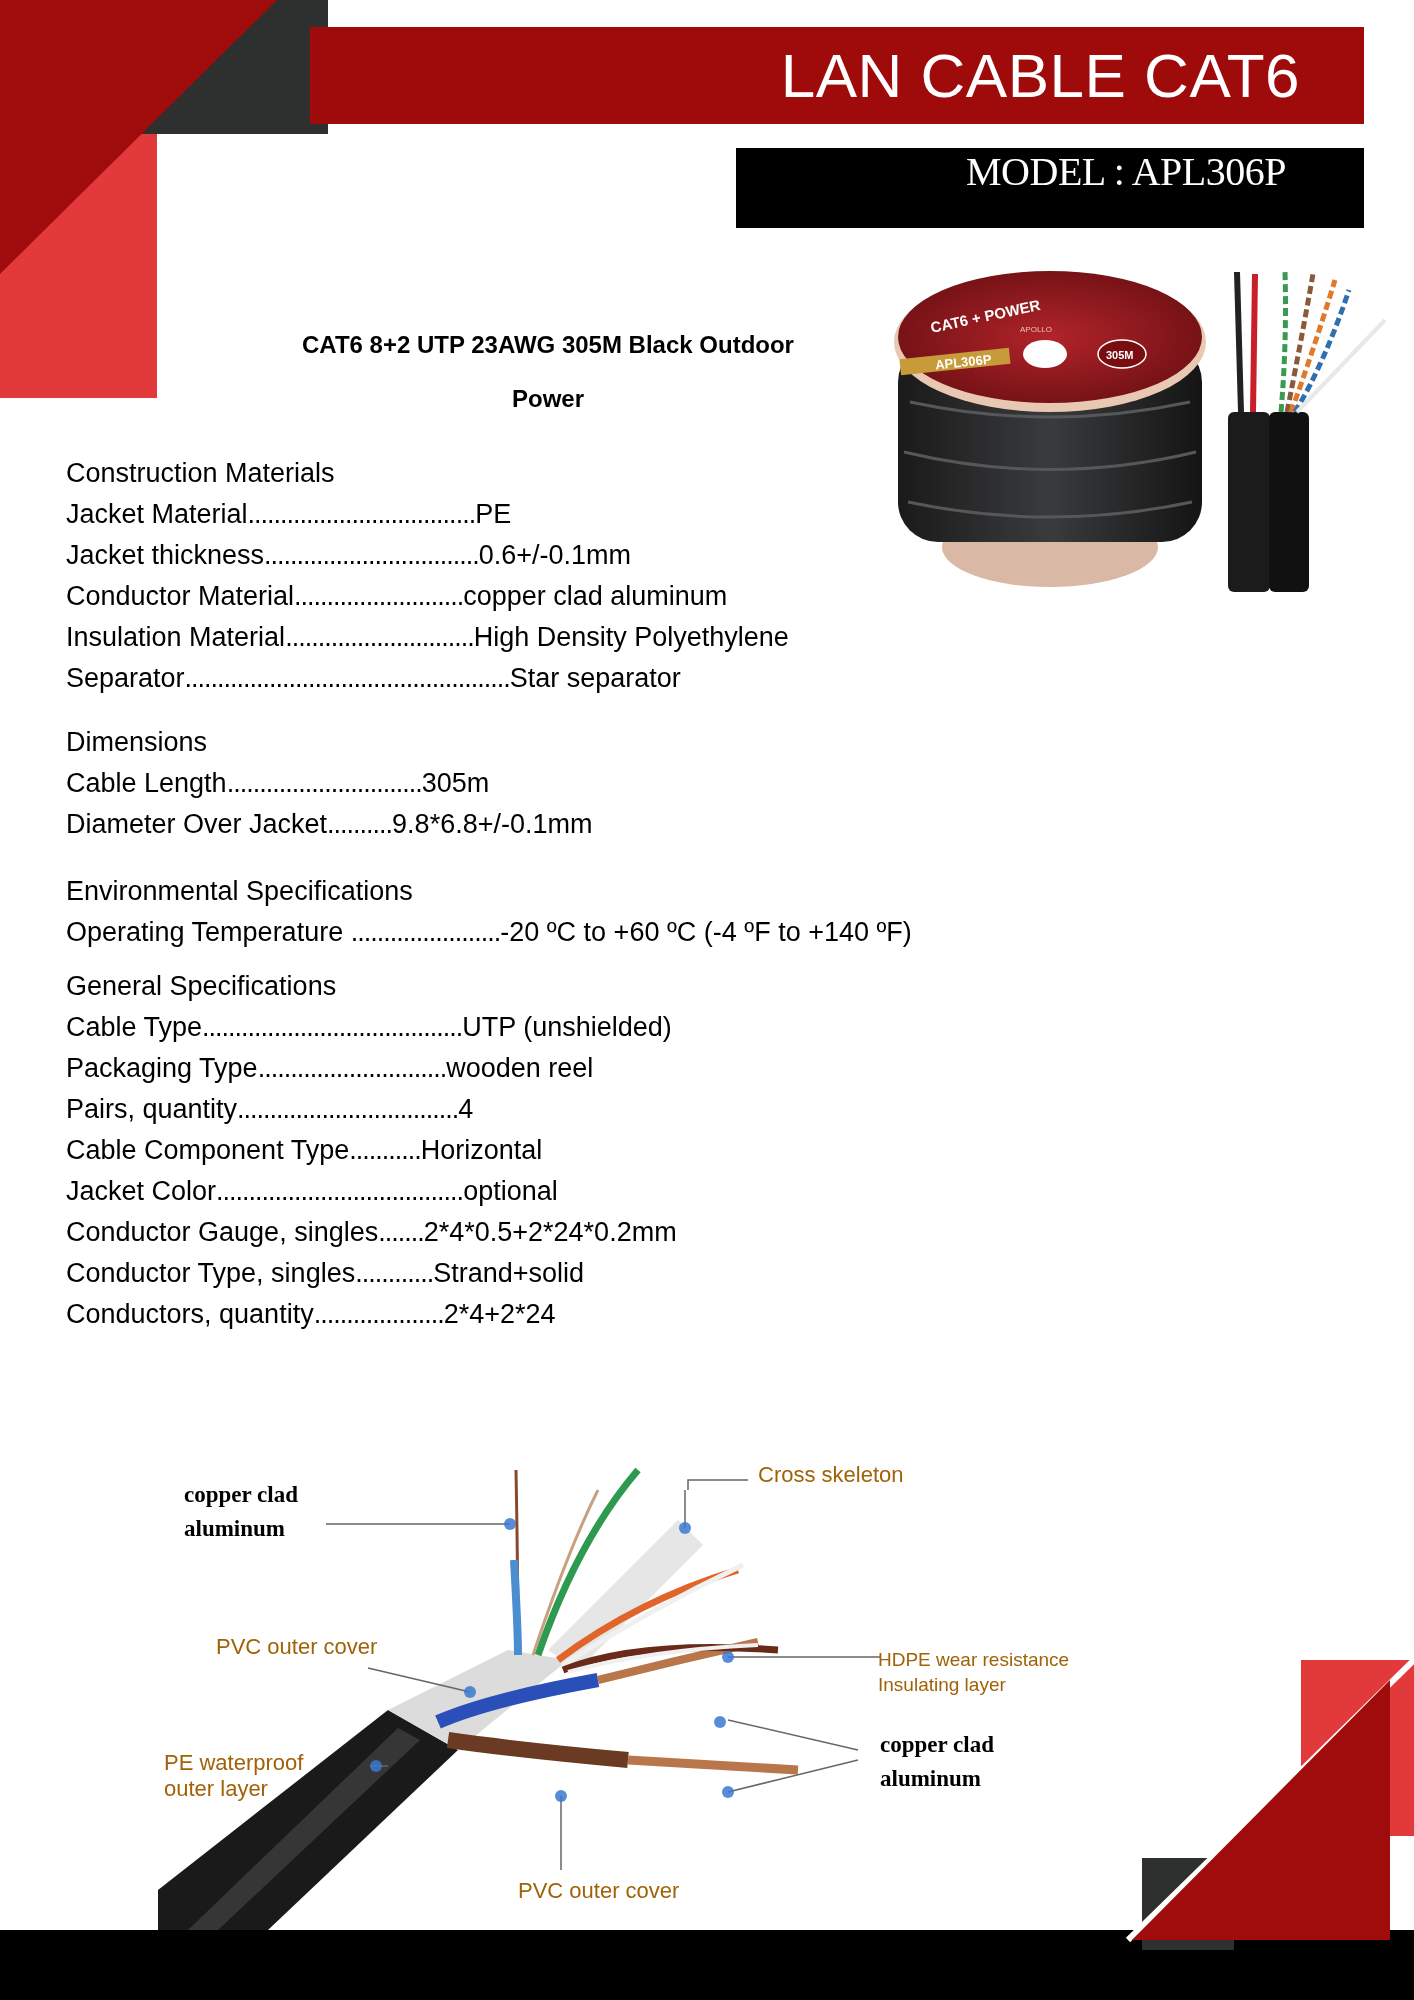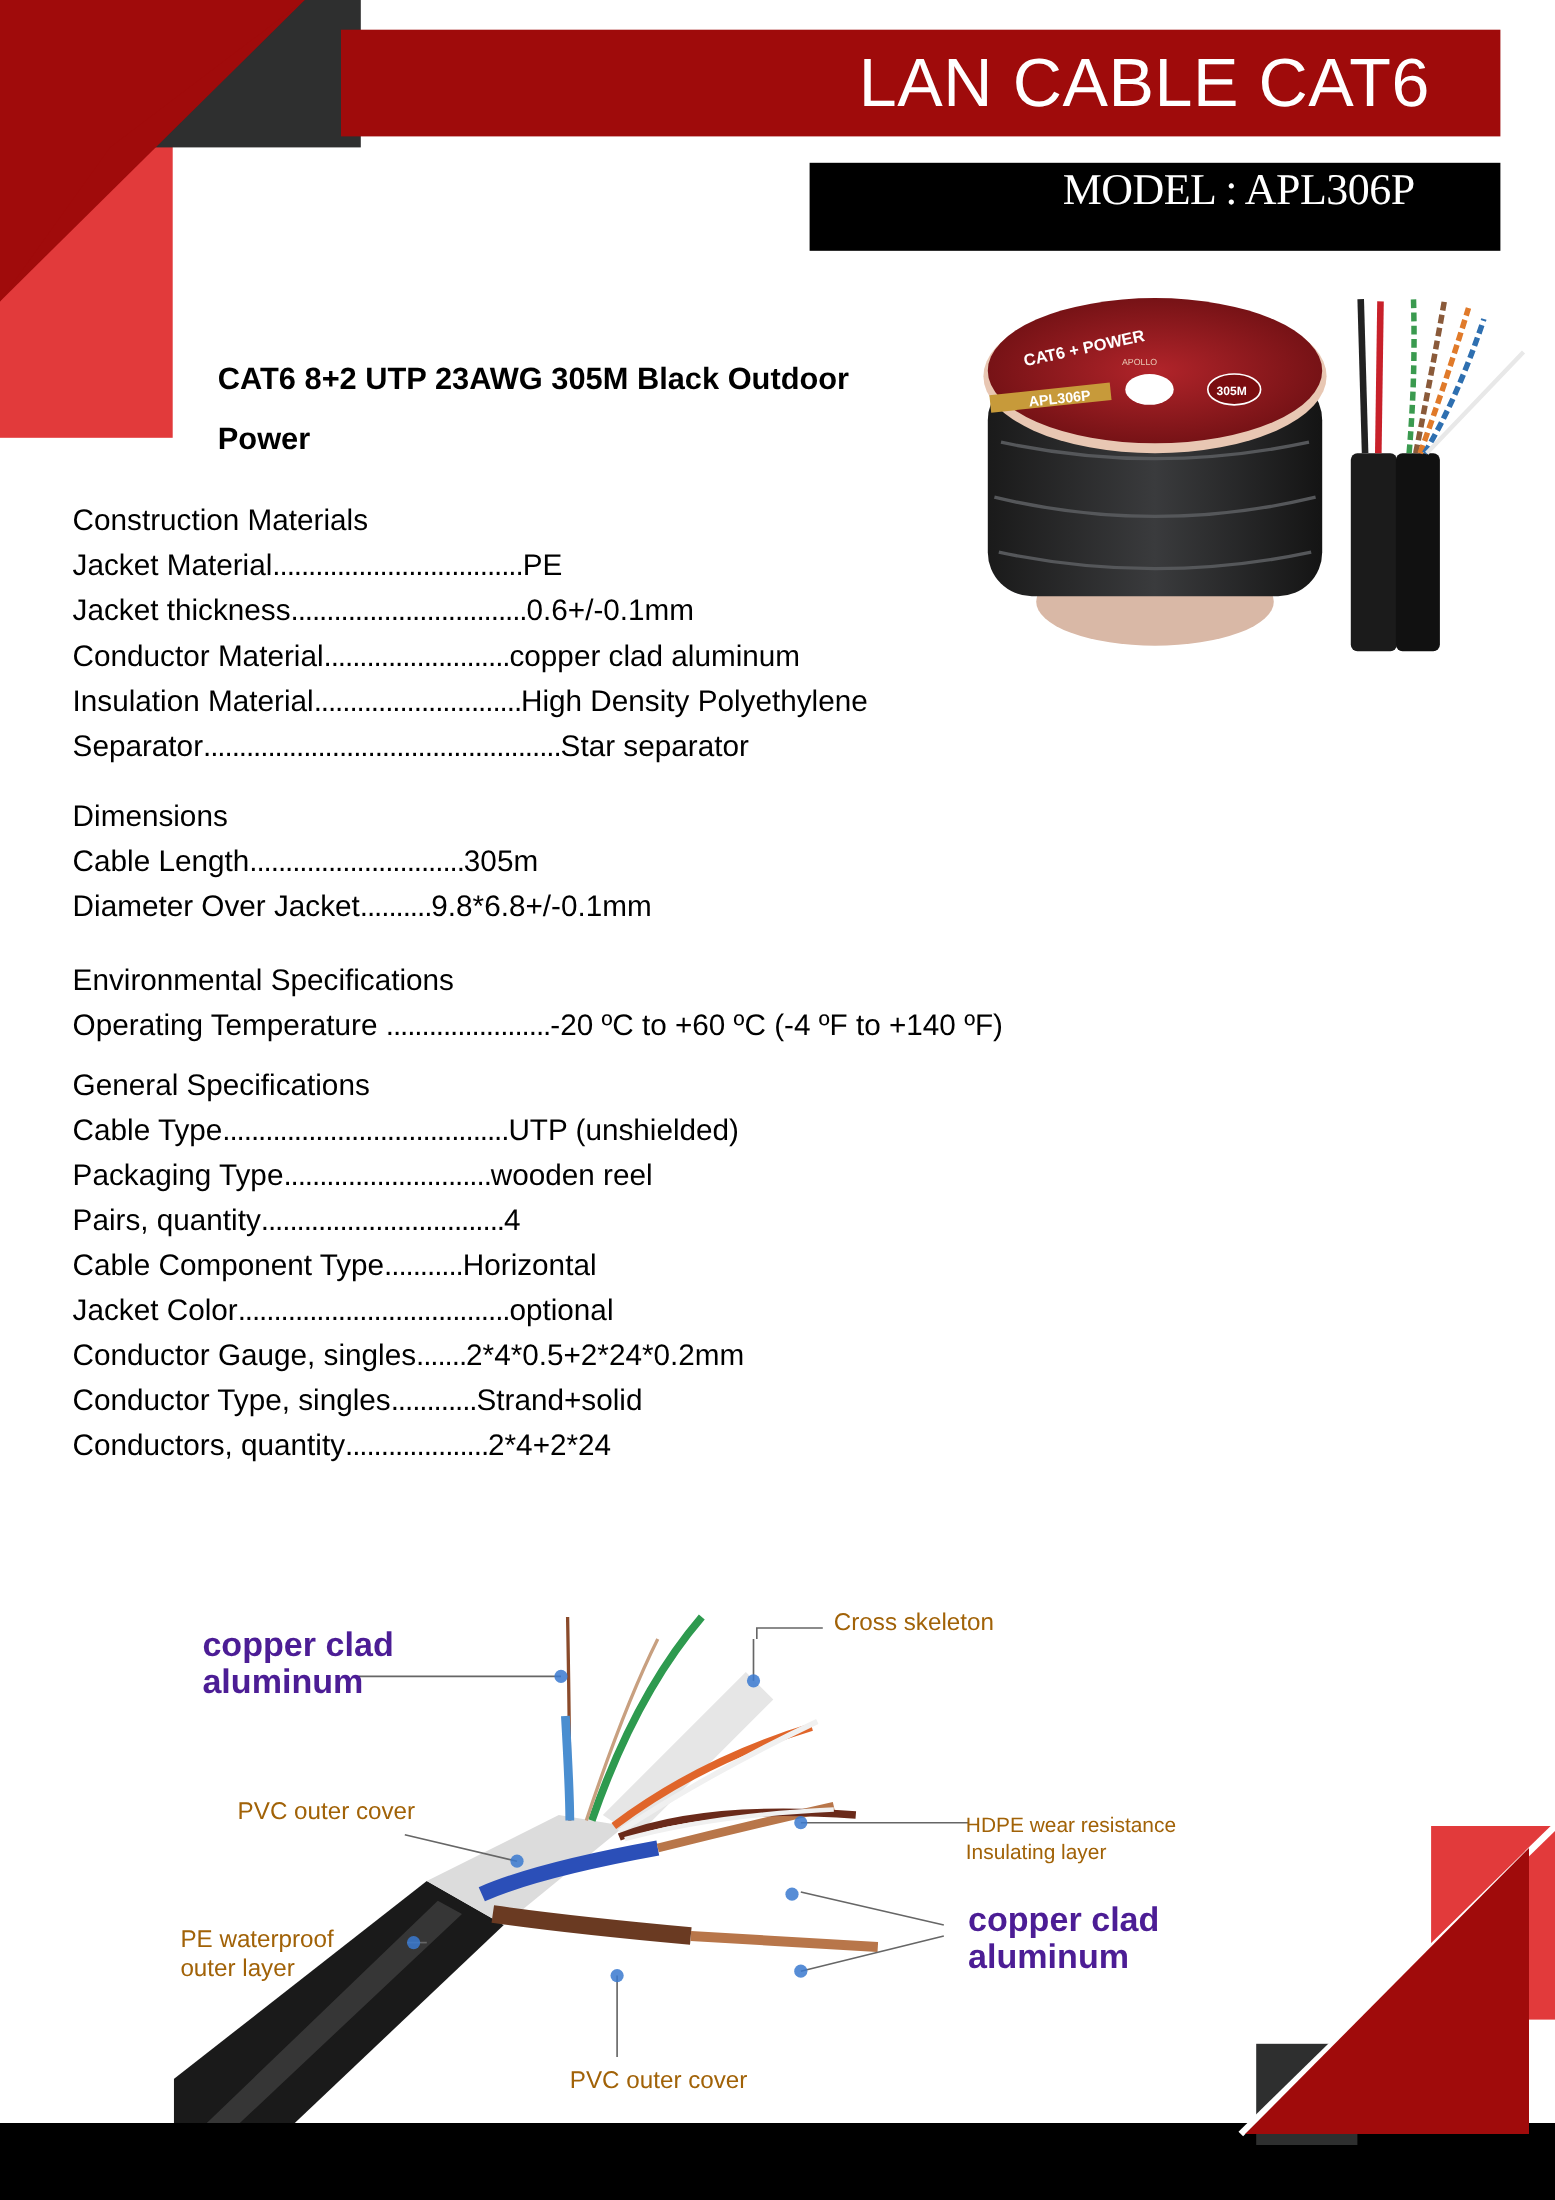"CAT6 8+2 UTP 23AWG 305M" .product-name { font-size: 28px -> 24px; text-align: none -> center }
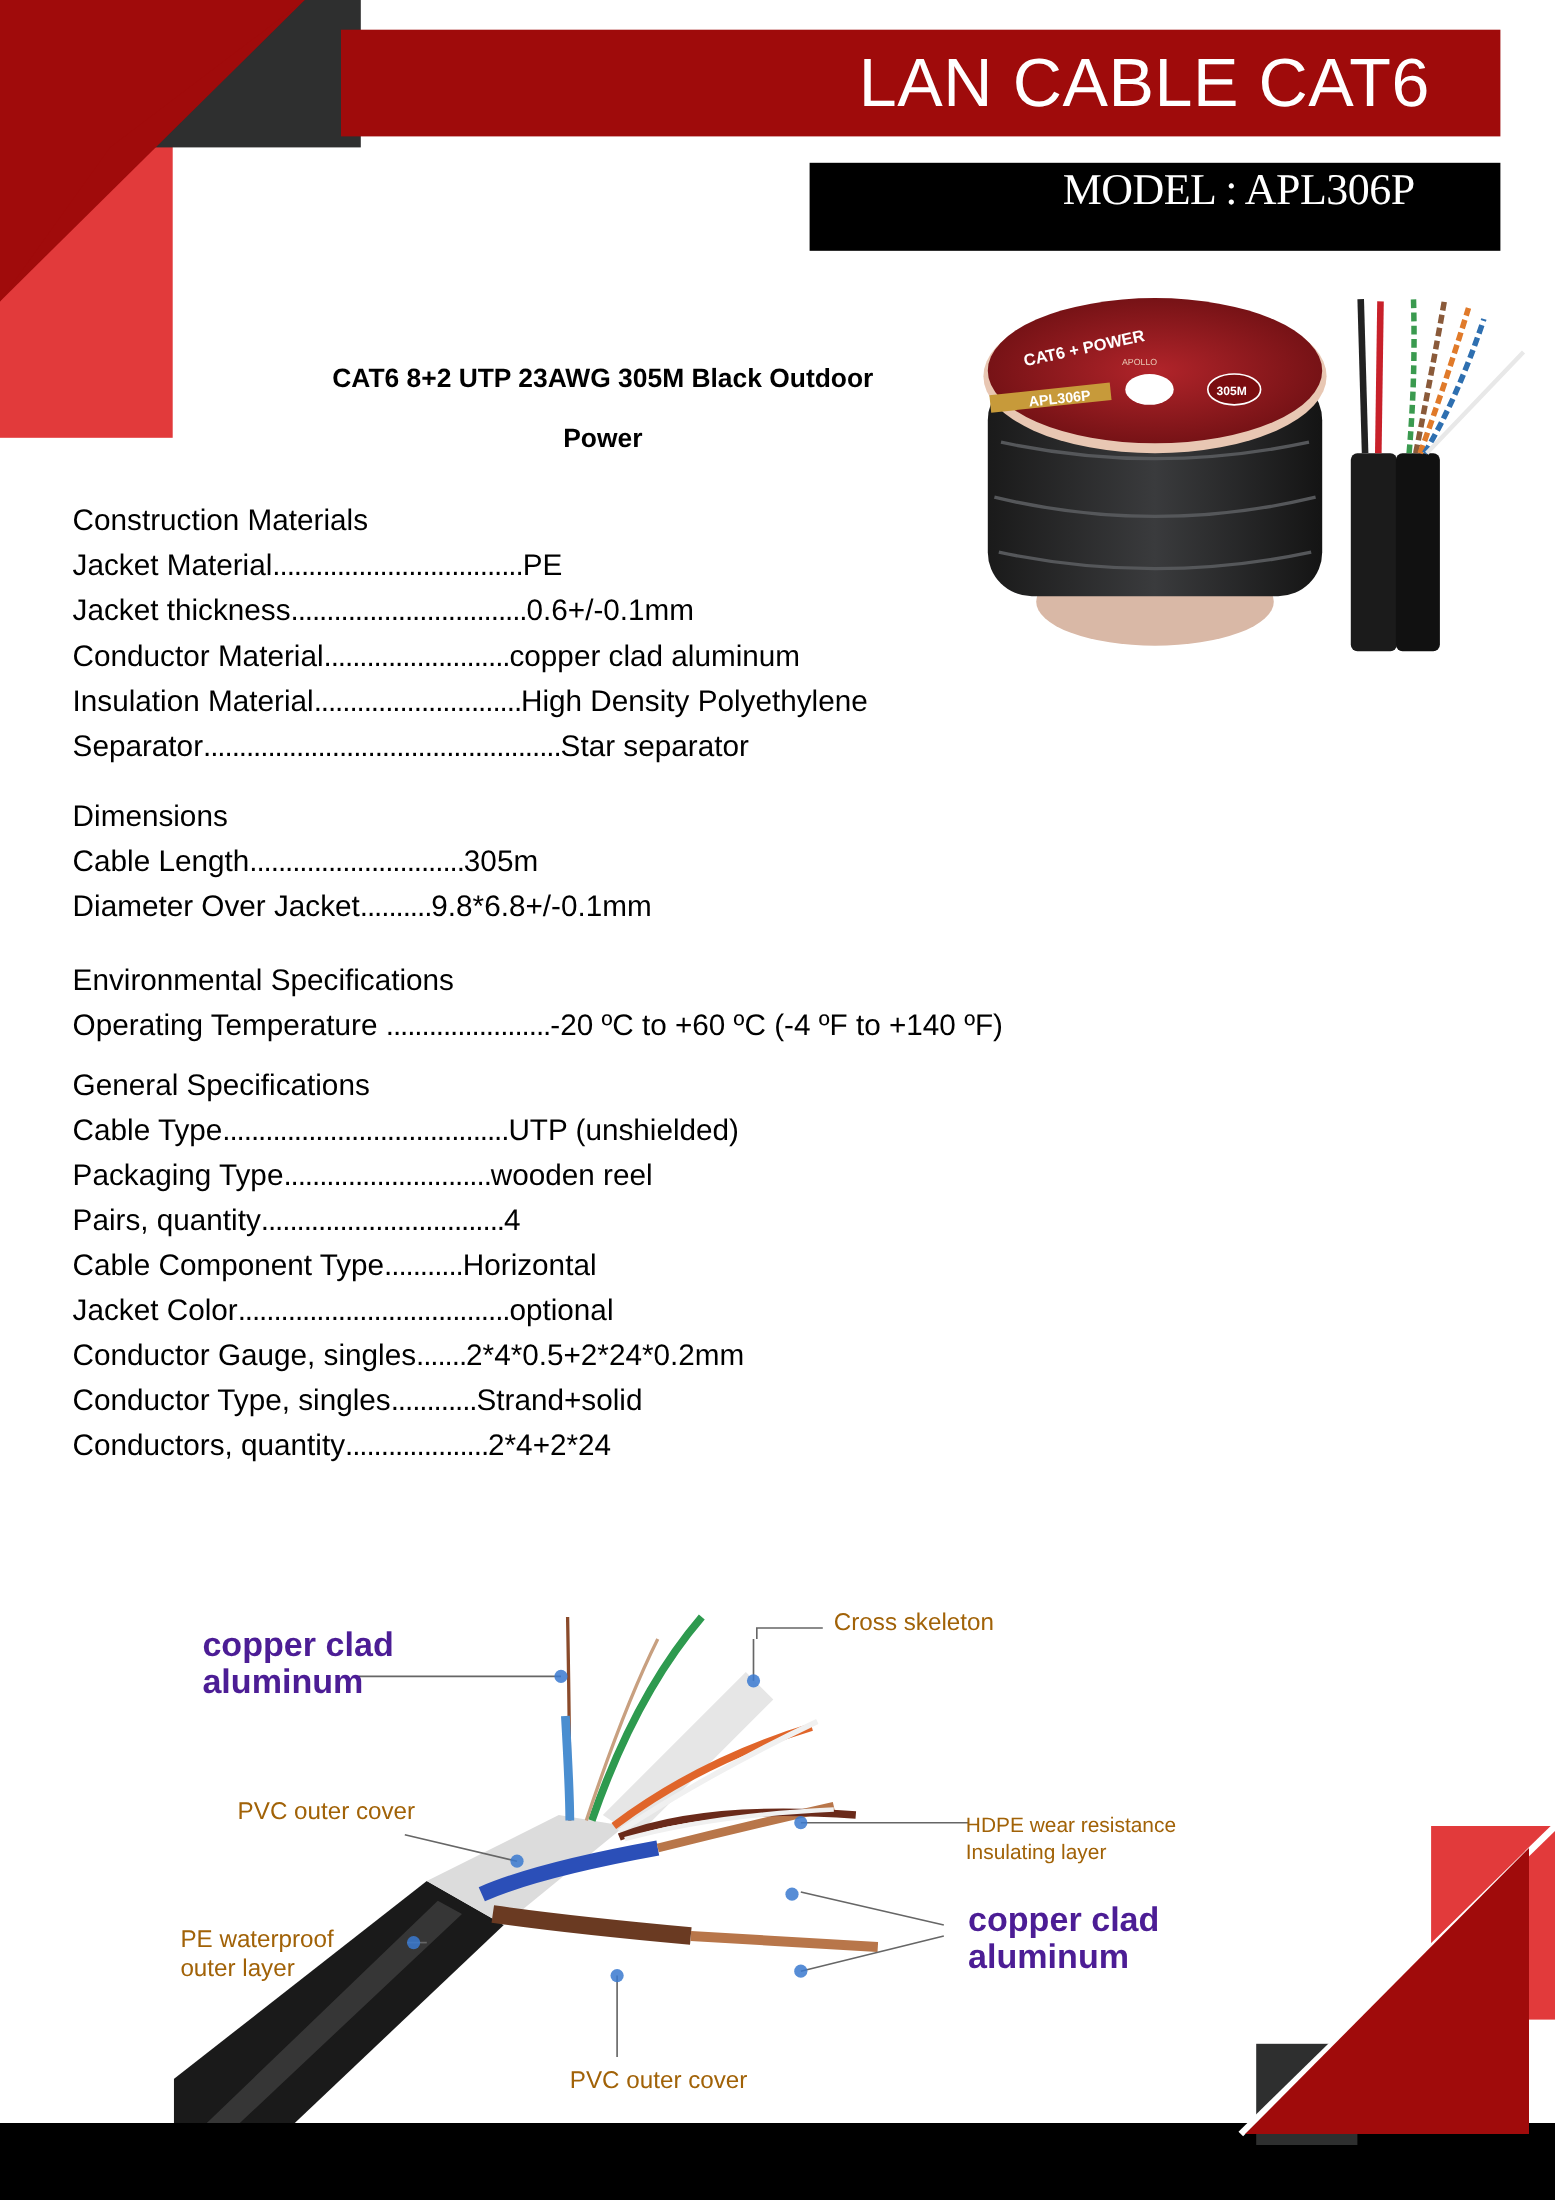"copper clad" .dlabel.mono { color: #4c1d95 -> #000000; font-family: Liberation Sans, sans-serif -> Liberation Serif, serif; font-size: 31px -> 23px }
